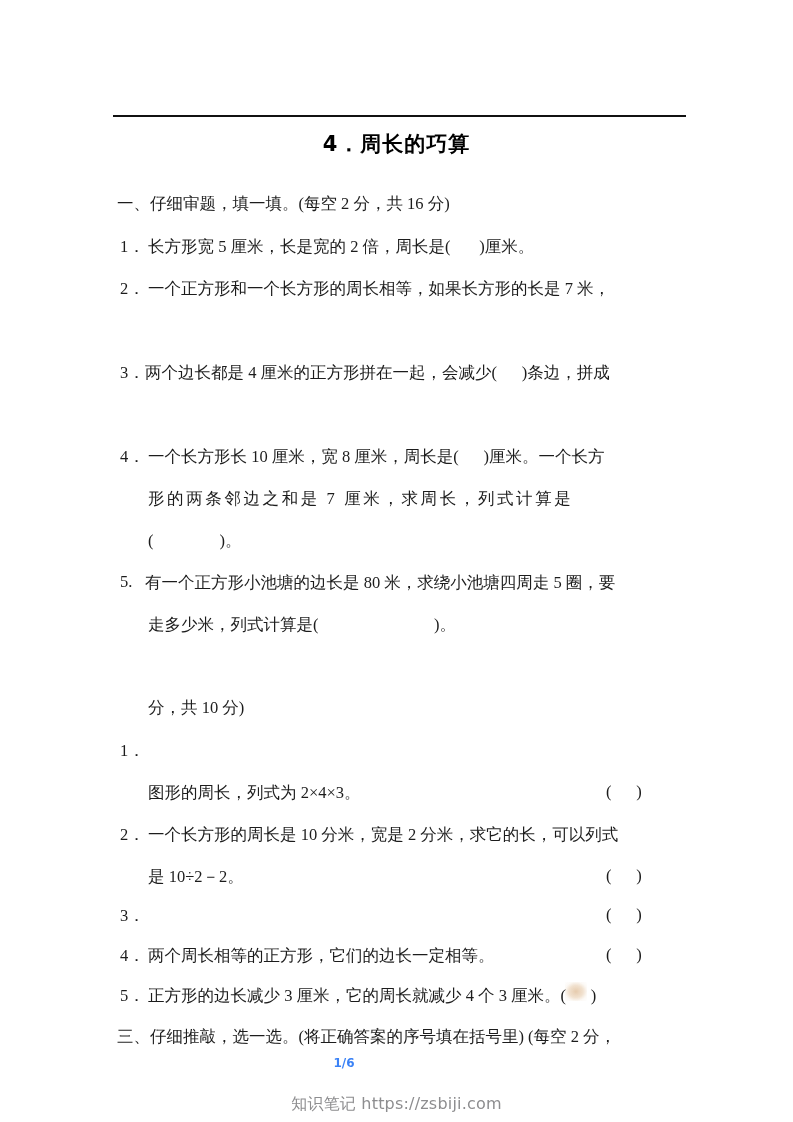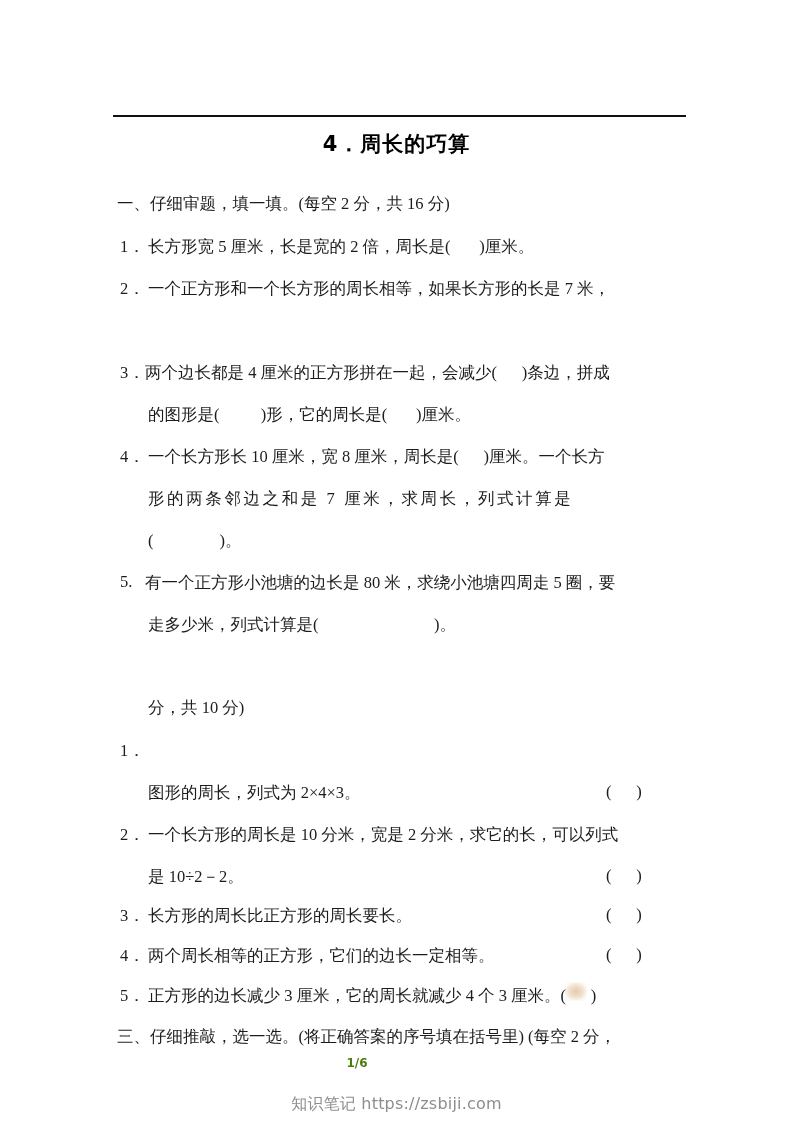"的图形是( )形，它的周长是( )厘米。" div.item-body { html: <div>的图形是( )形，它的周长是( )厘米。</div> -> none }
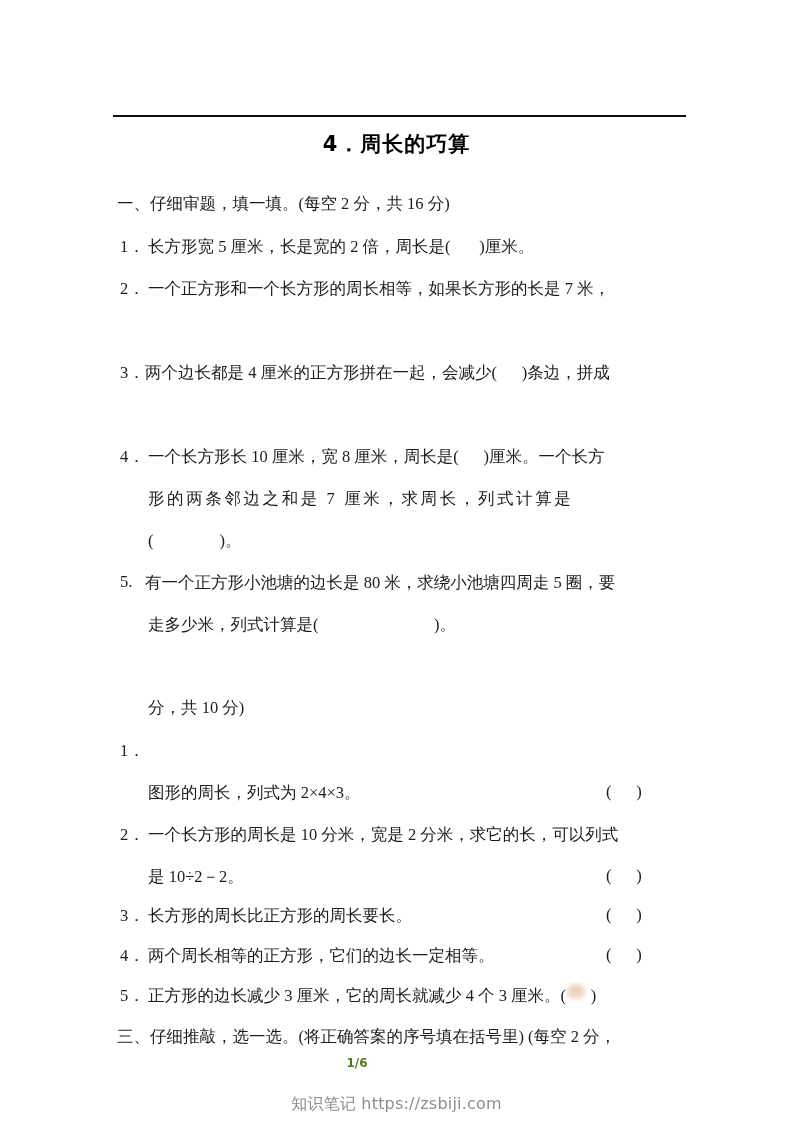"长方形的周长比正方形的周长要长。" div.item-body { html: <div>长方形的周长比正方形的周长要长。</div> -> none }
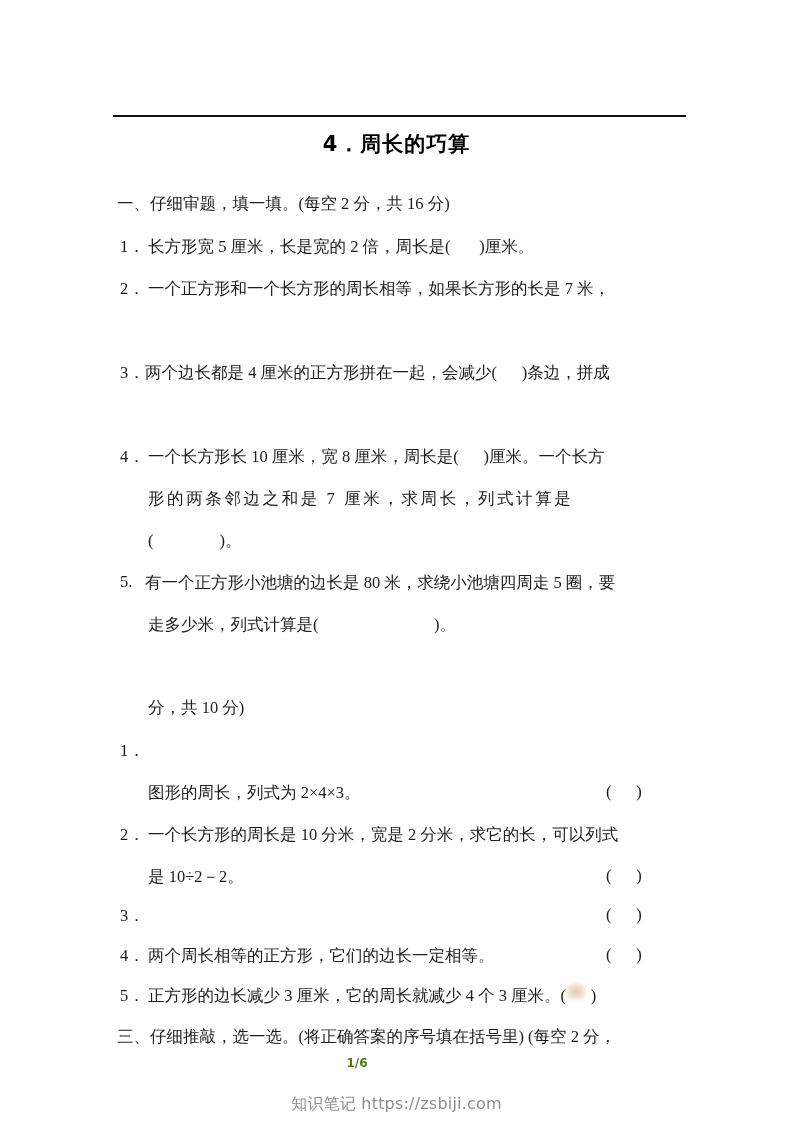"1/6" .page-number { color: #4d7c0f -> #3b82f6; padding-left: 13px -> none }
